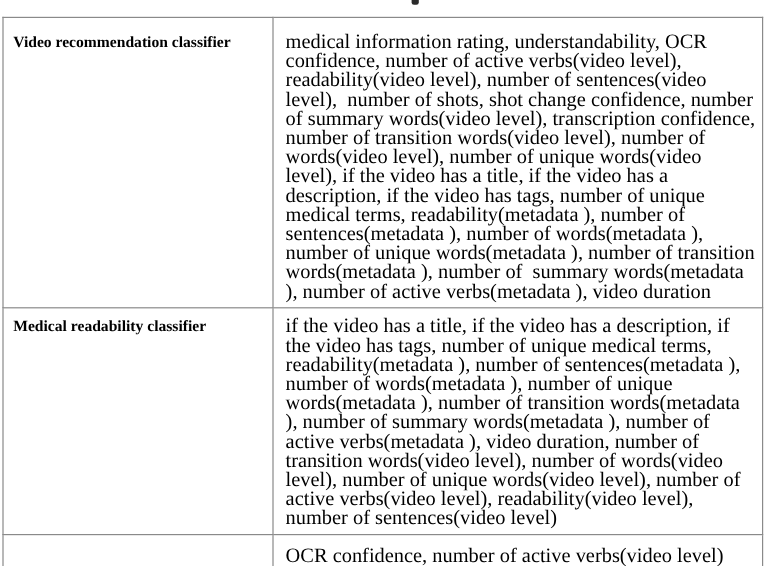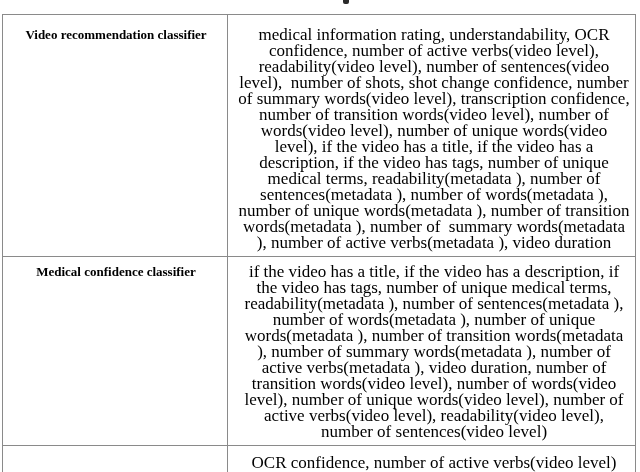"Video recommendation classifier" .page { text-align: center -> none }
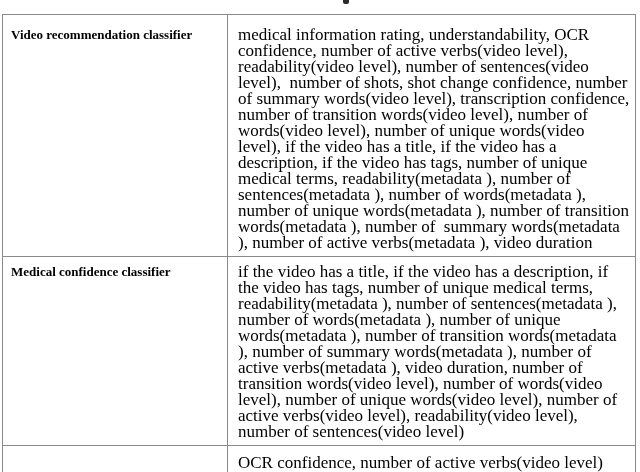"Medical confidence classifier" td.classifier-cell { text: confidence -> readability }
